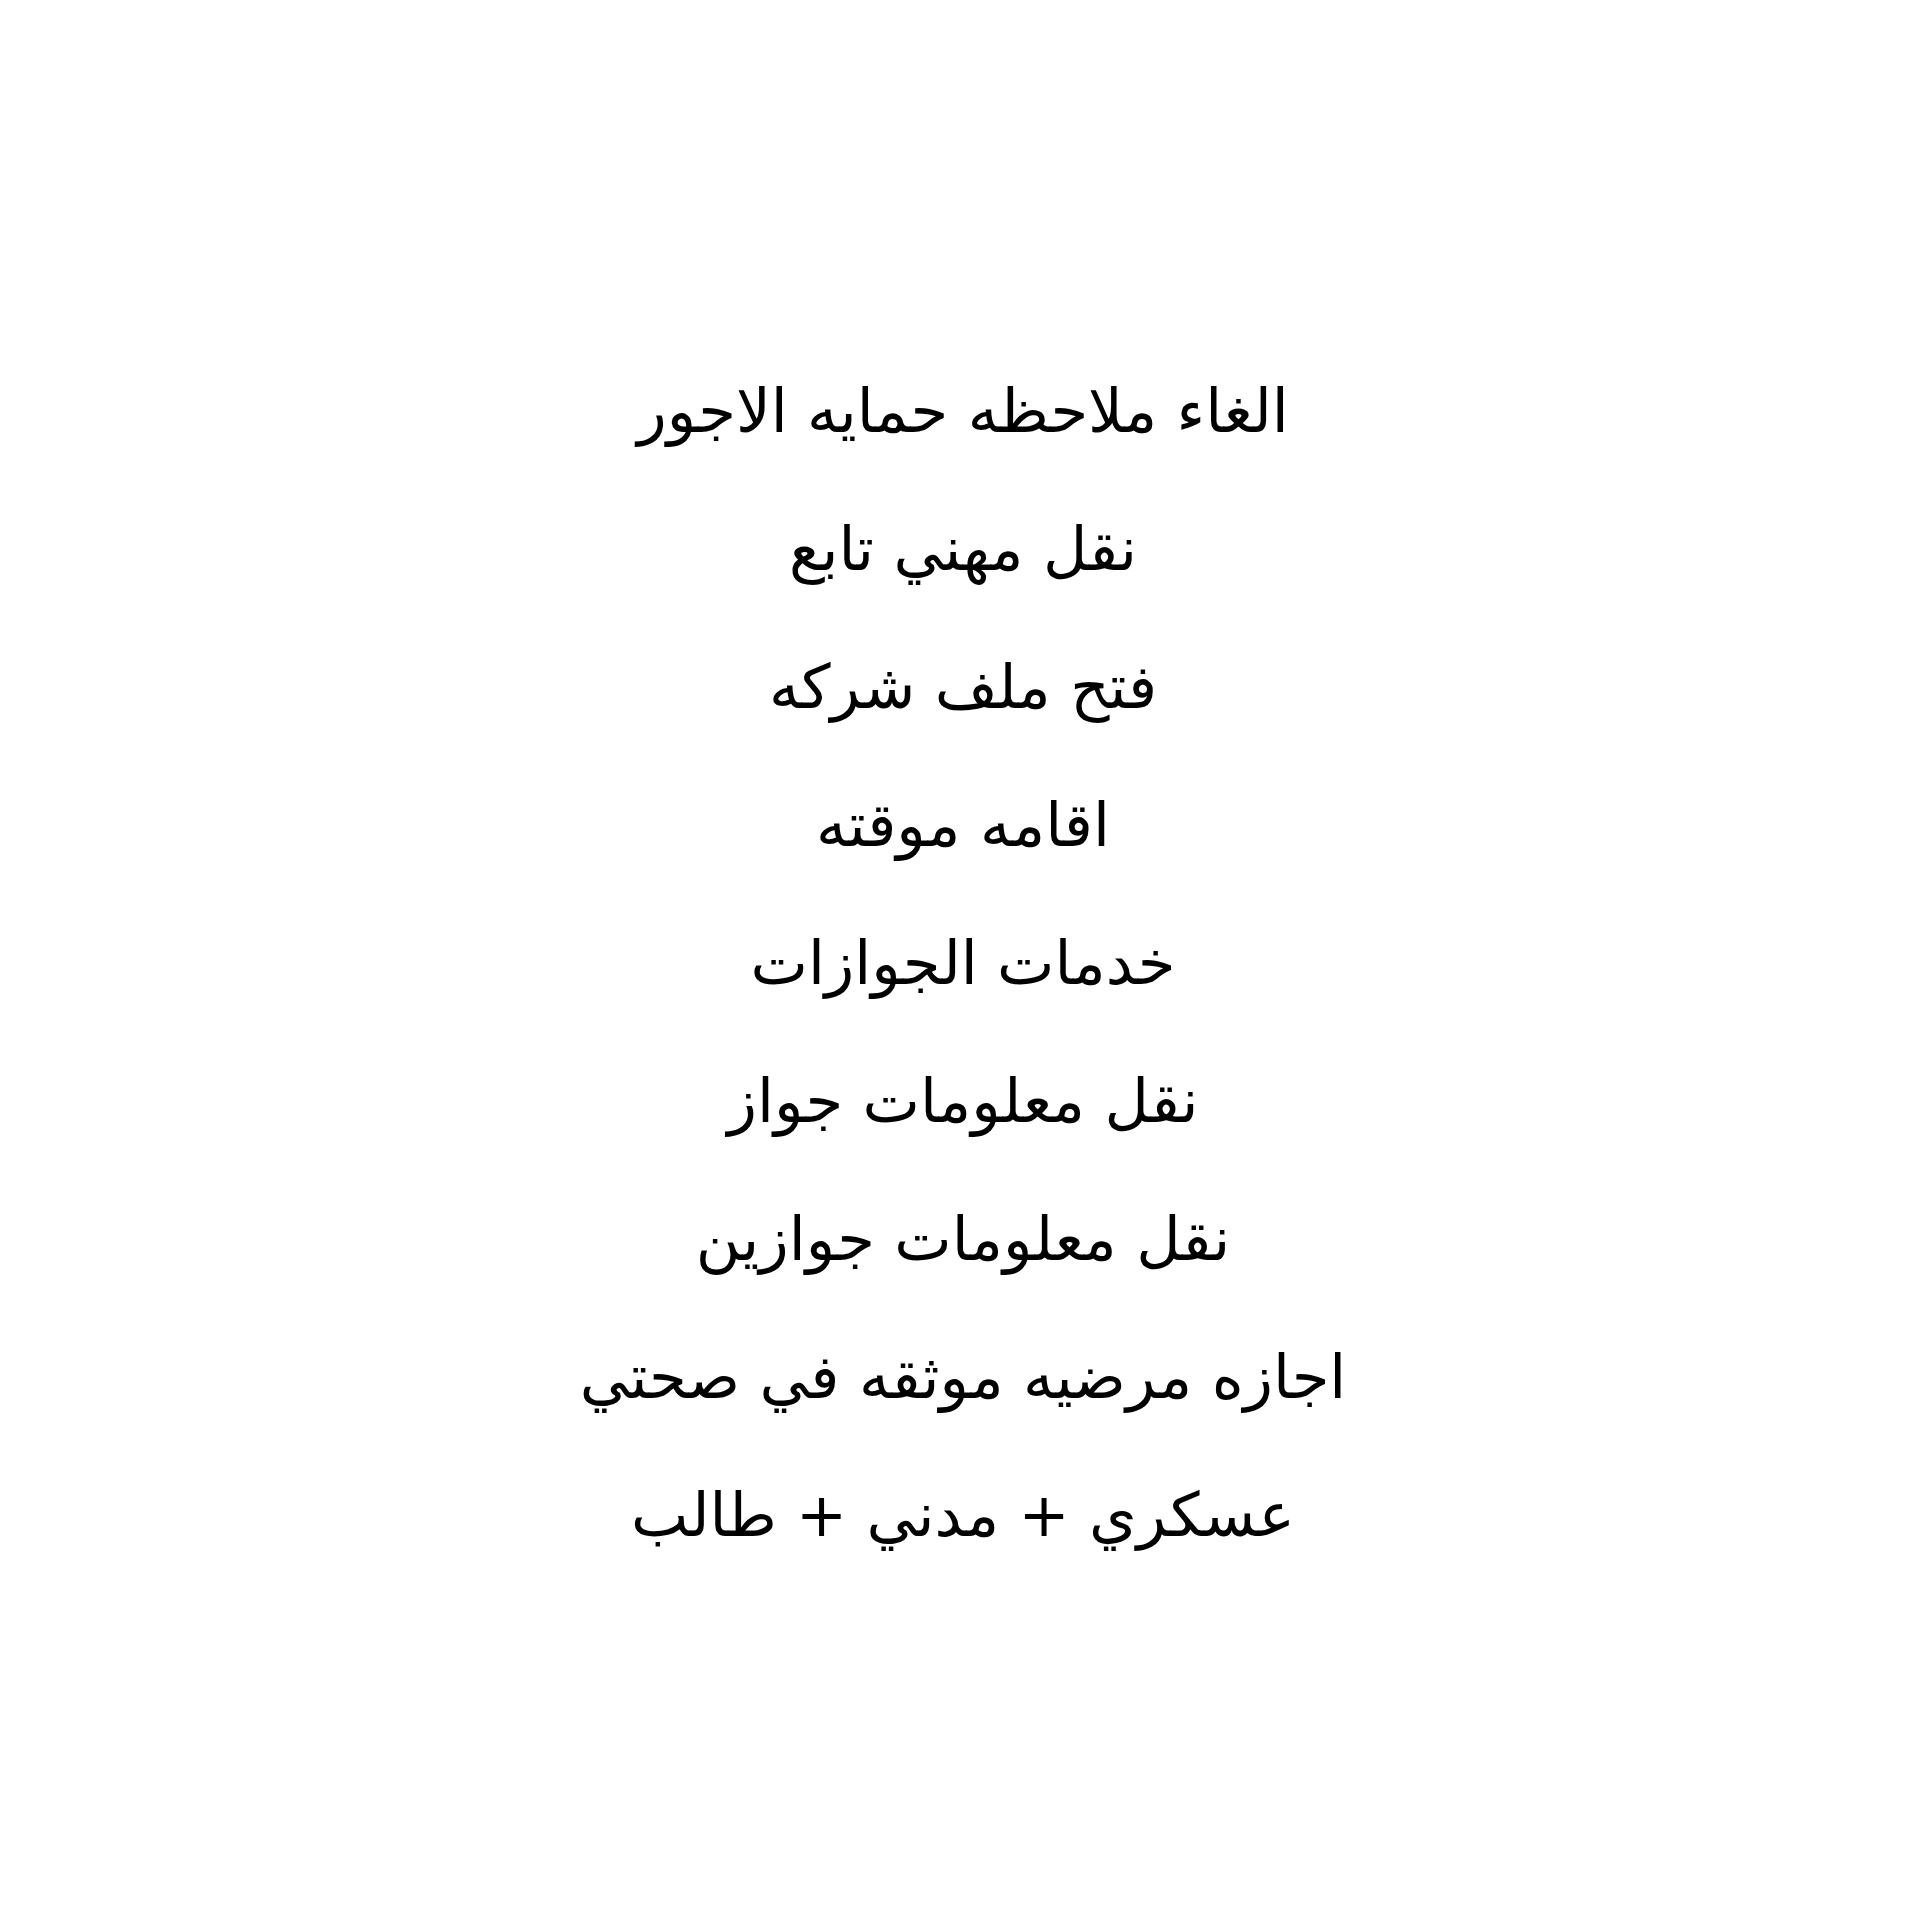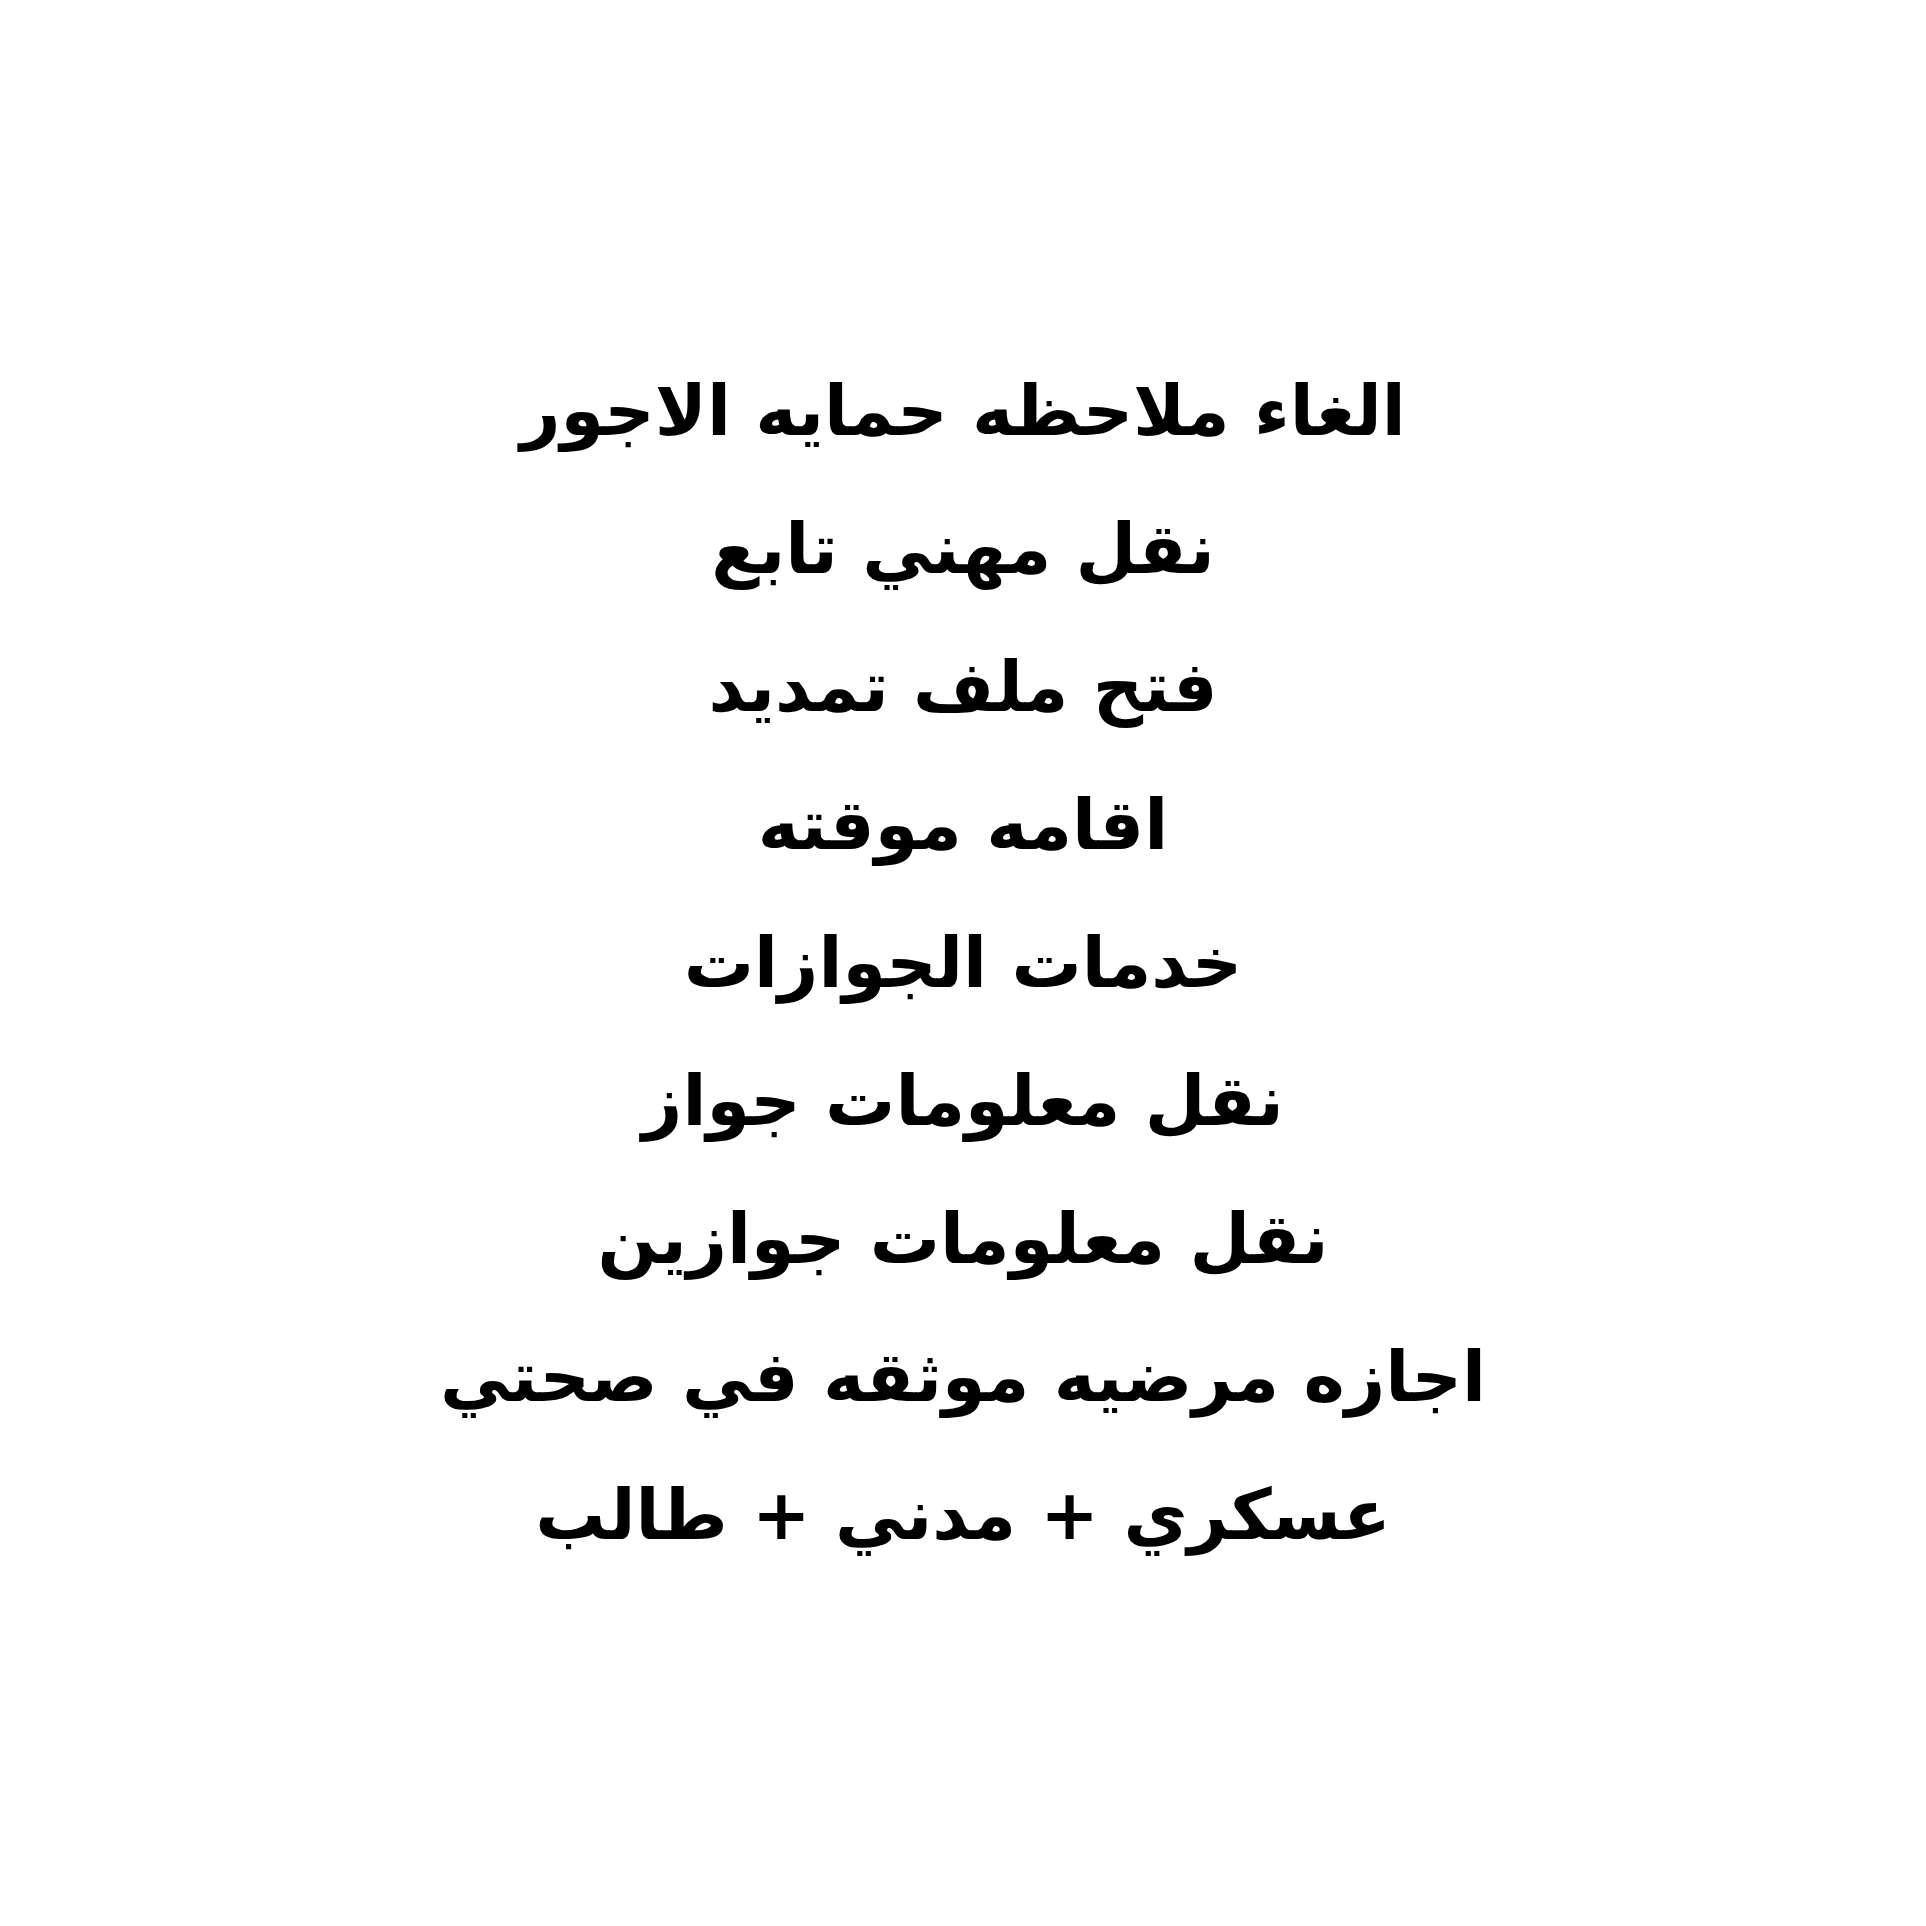"الغاء ملاحظه حمايه الاجور" .service-line { font-size: 70px -> 61px; font-weight: bold -> normal }
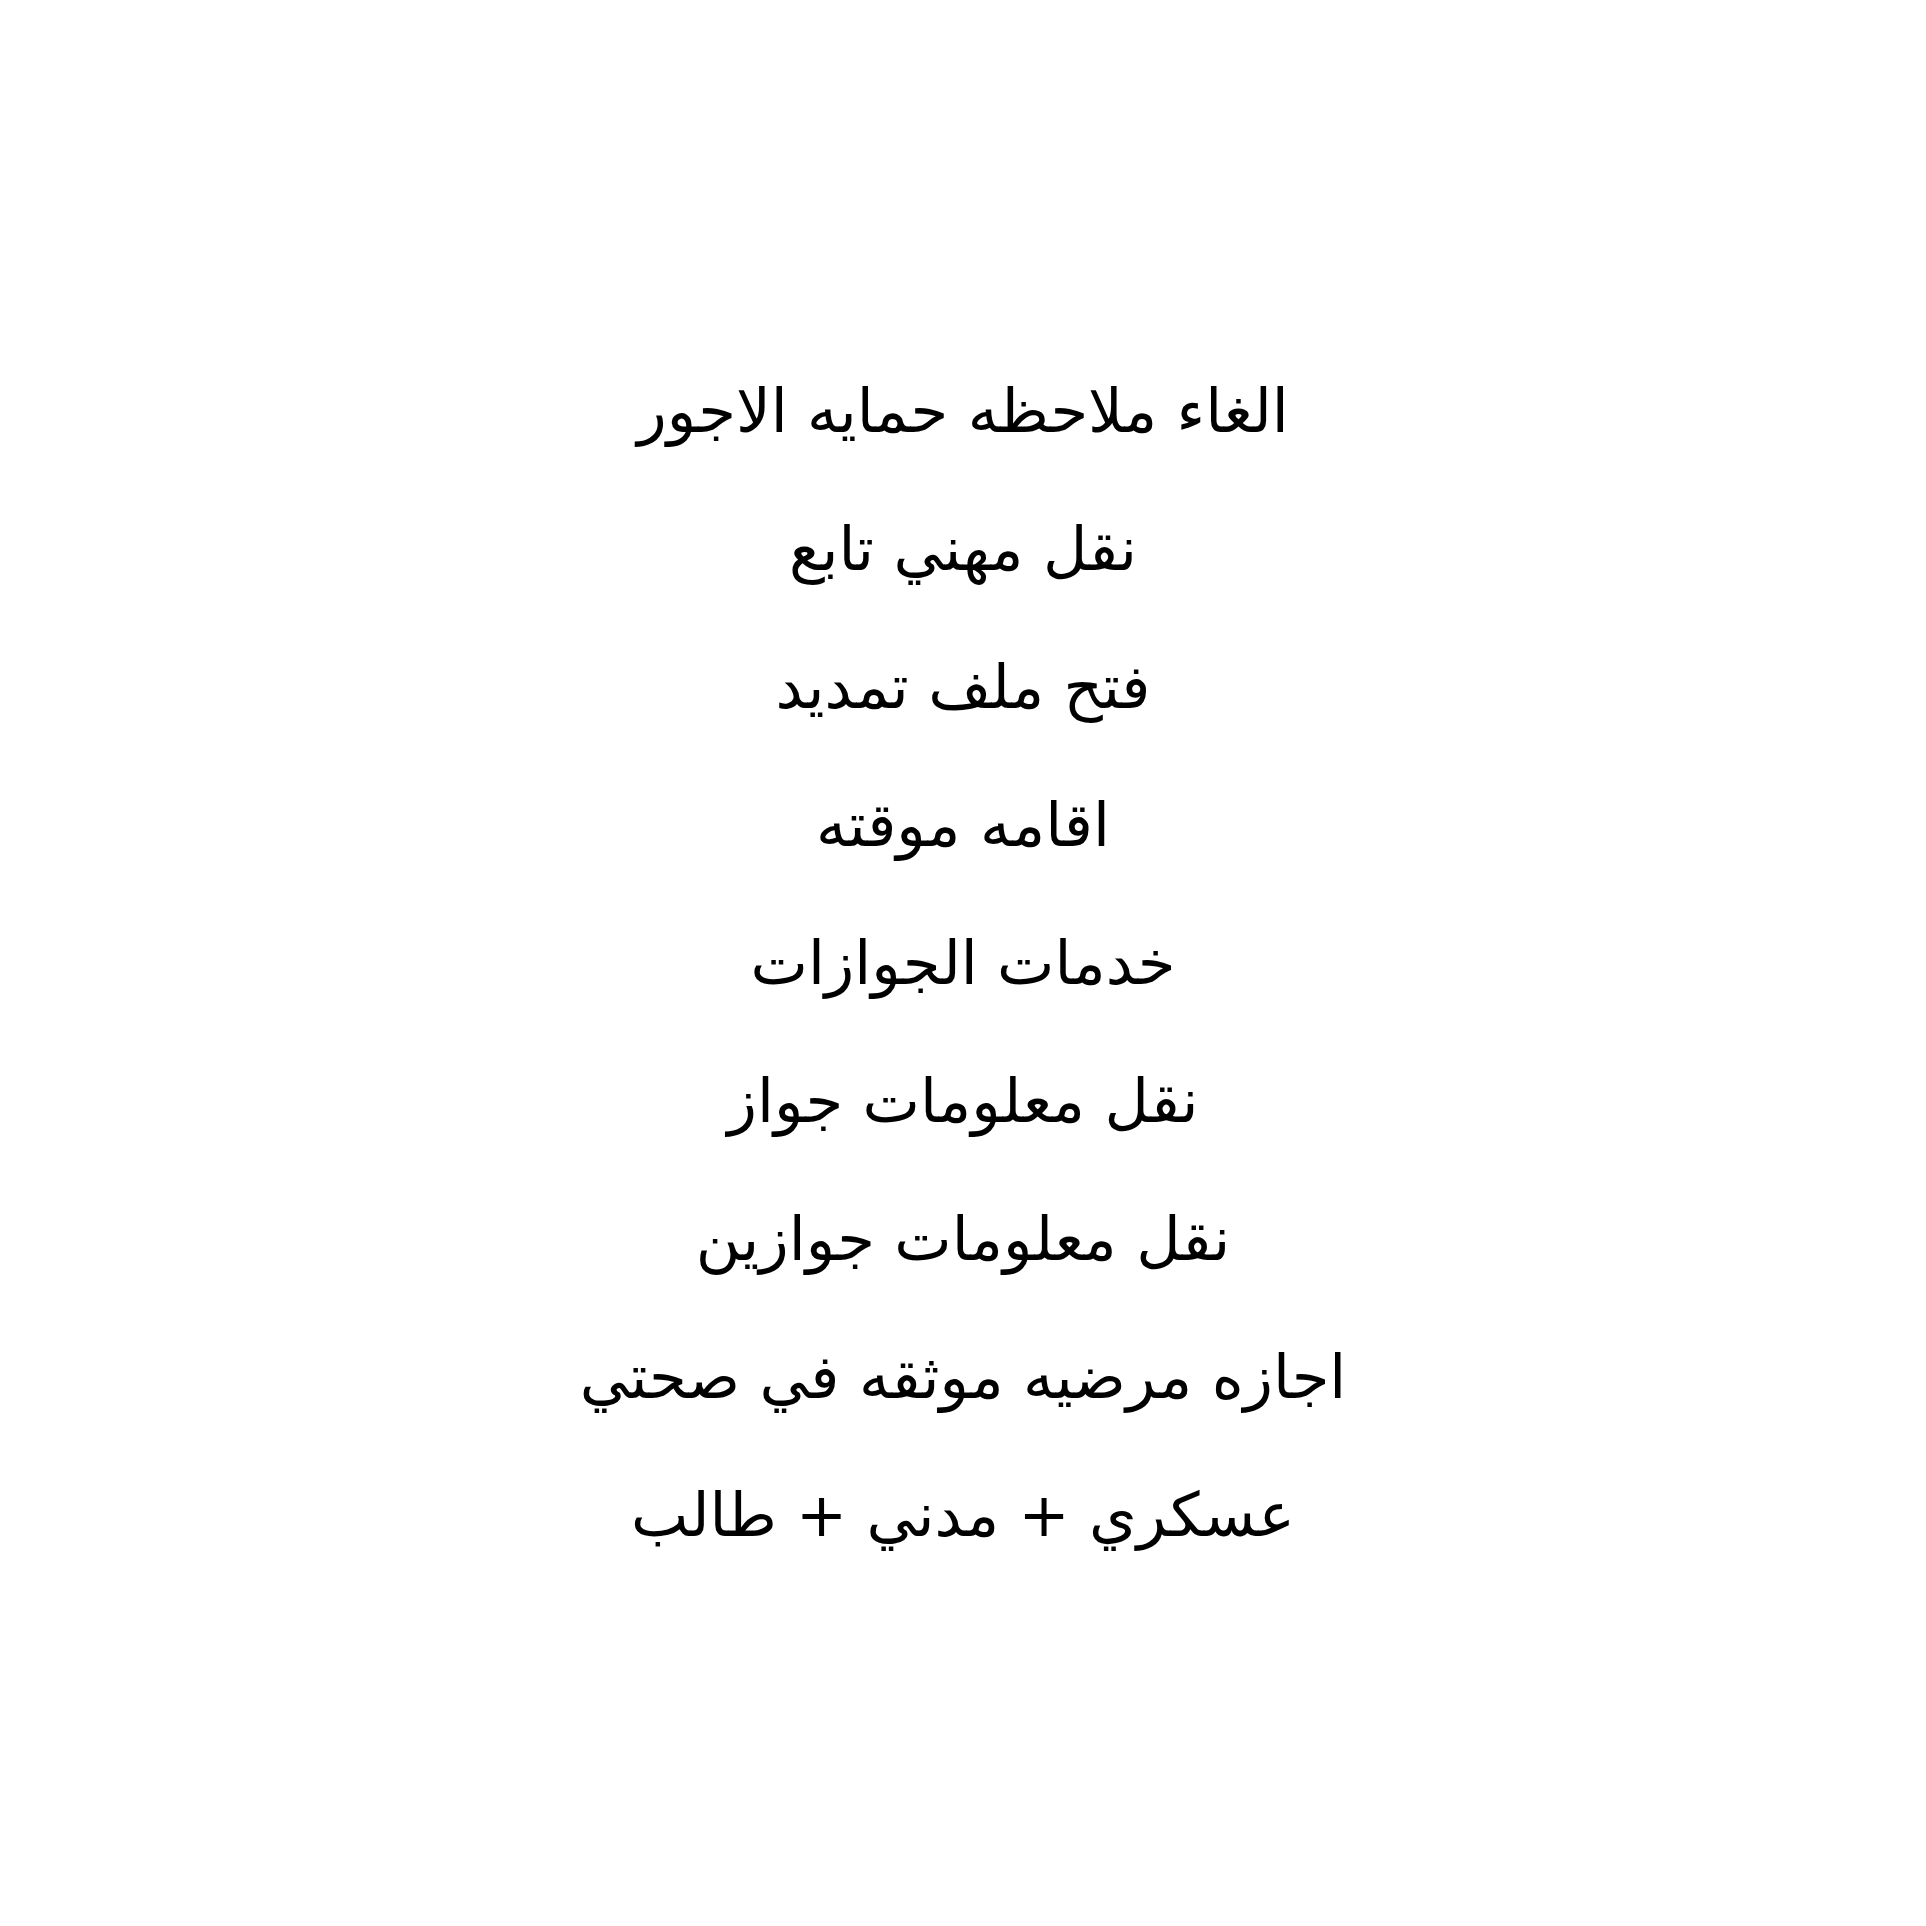"فتح ملف تمديد" div.service-line { text: تمديد -> شركه }
